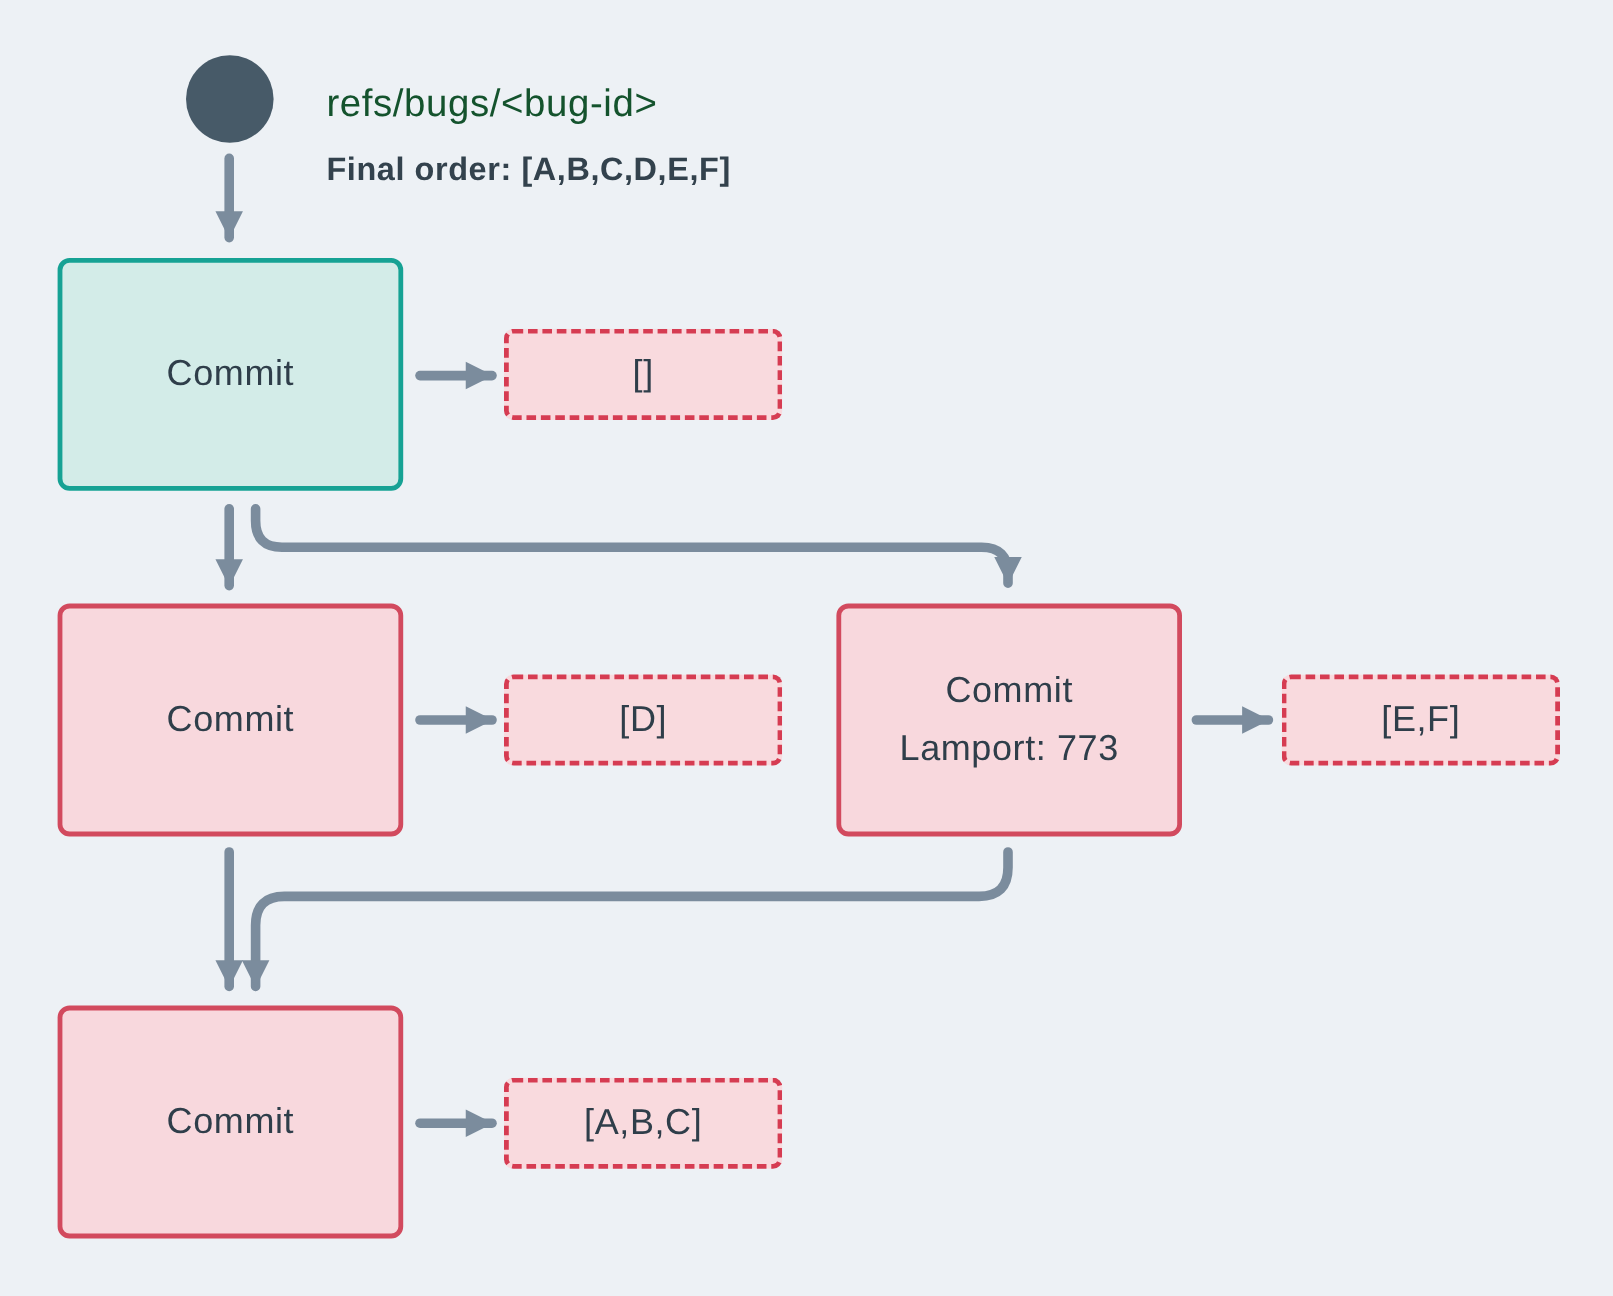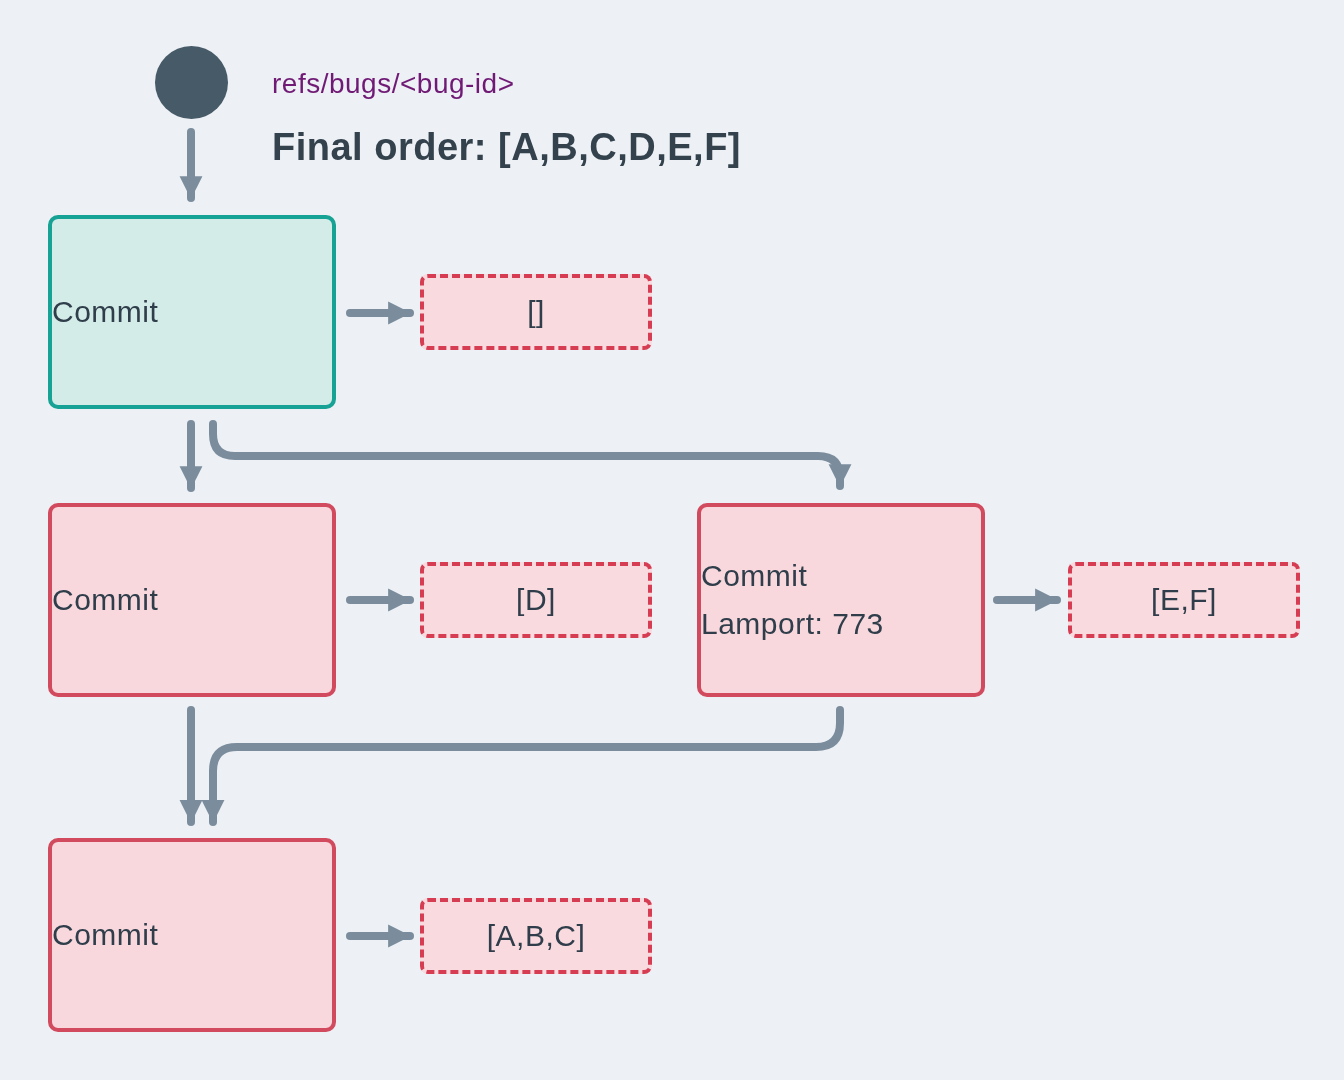"refs/bugs/<bug-id>" .ref-label { color: #701a75 -> #14532d; font-size: 28px -> 32px }
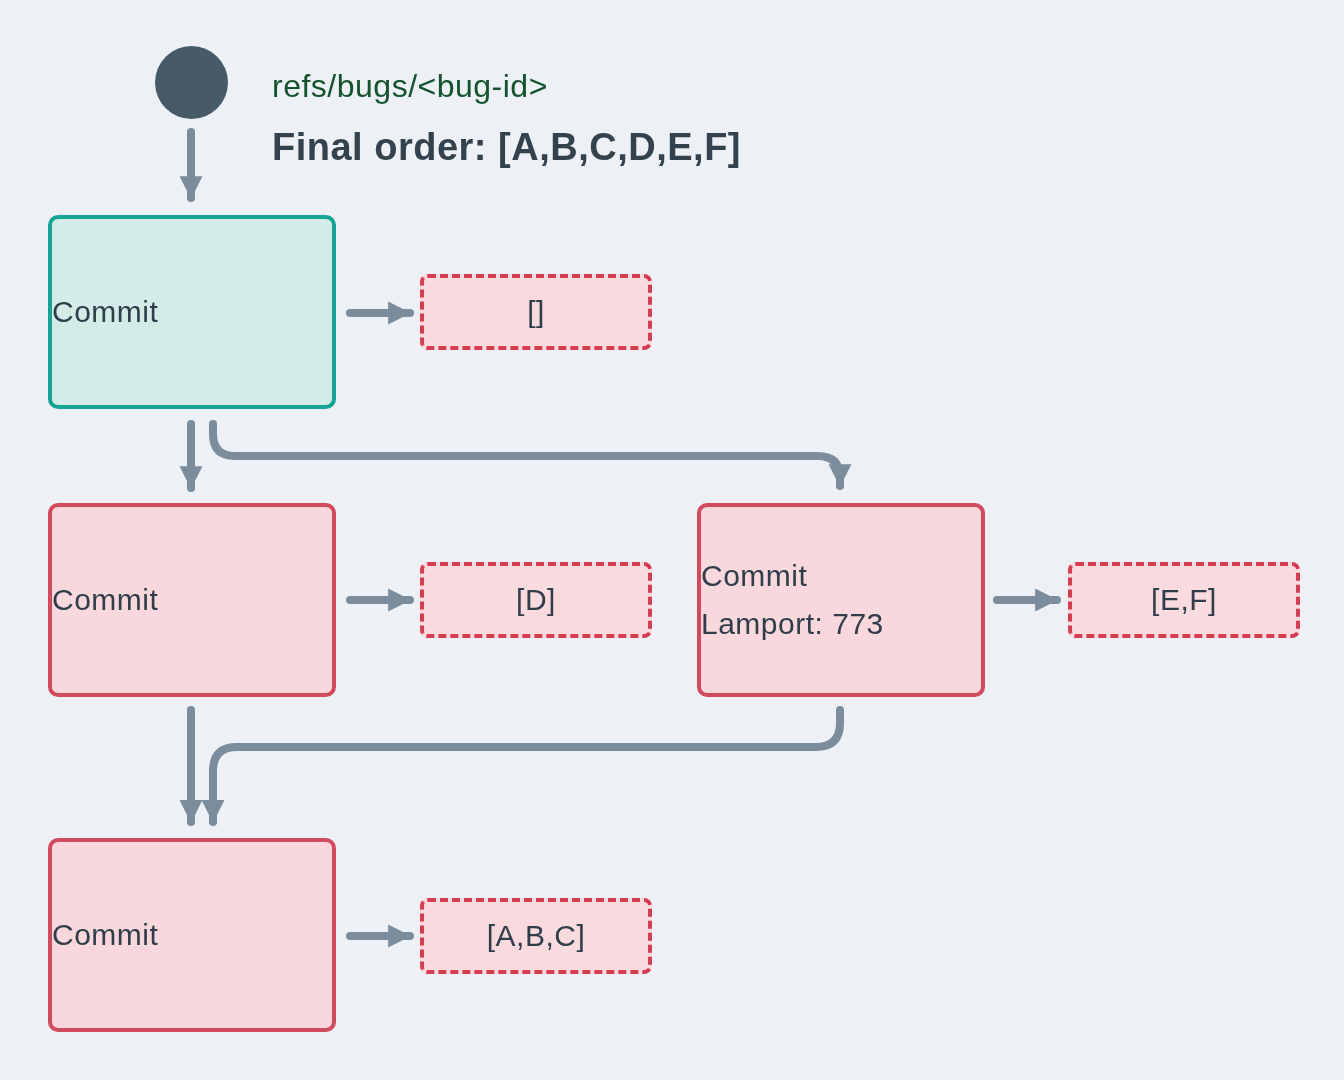"Final order: [A,B,C,D,E,F]" .final-order { font-size: 38px -> 27px }
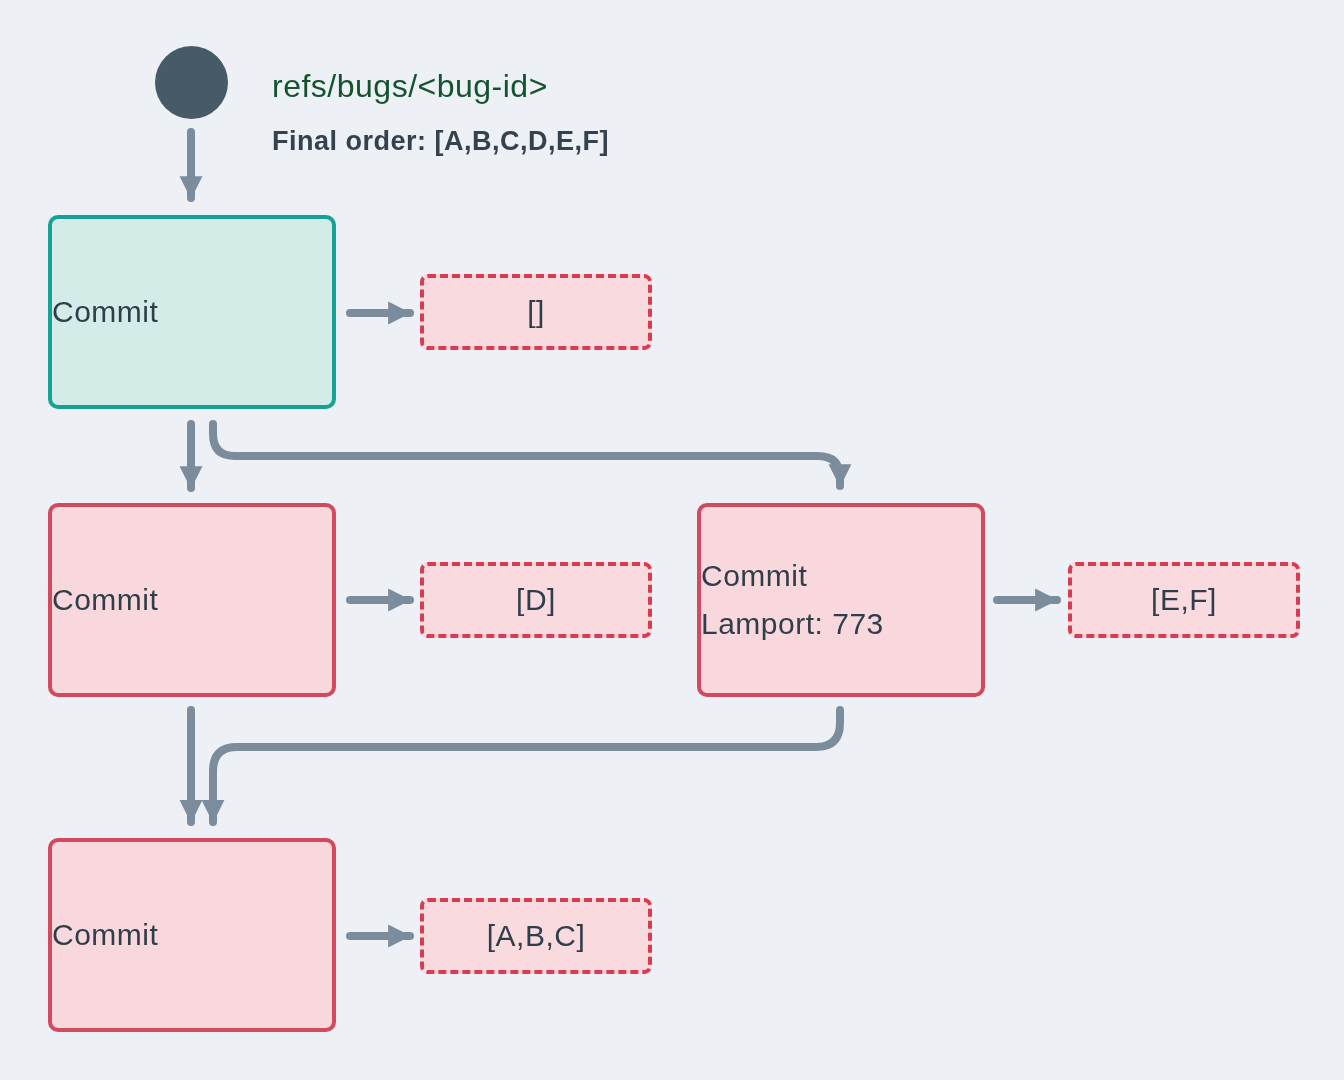"Commit" .commit { align-items: flex-start -> center }
